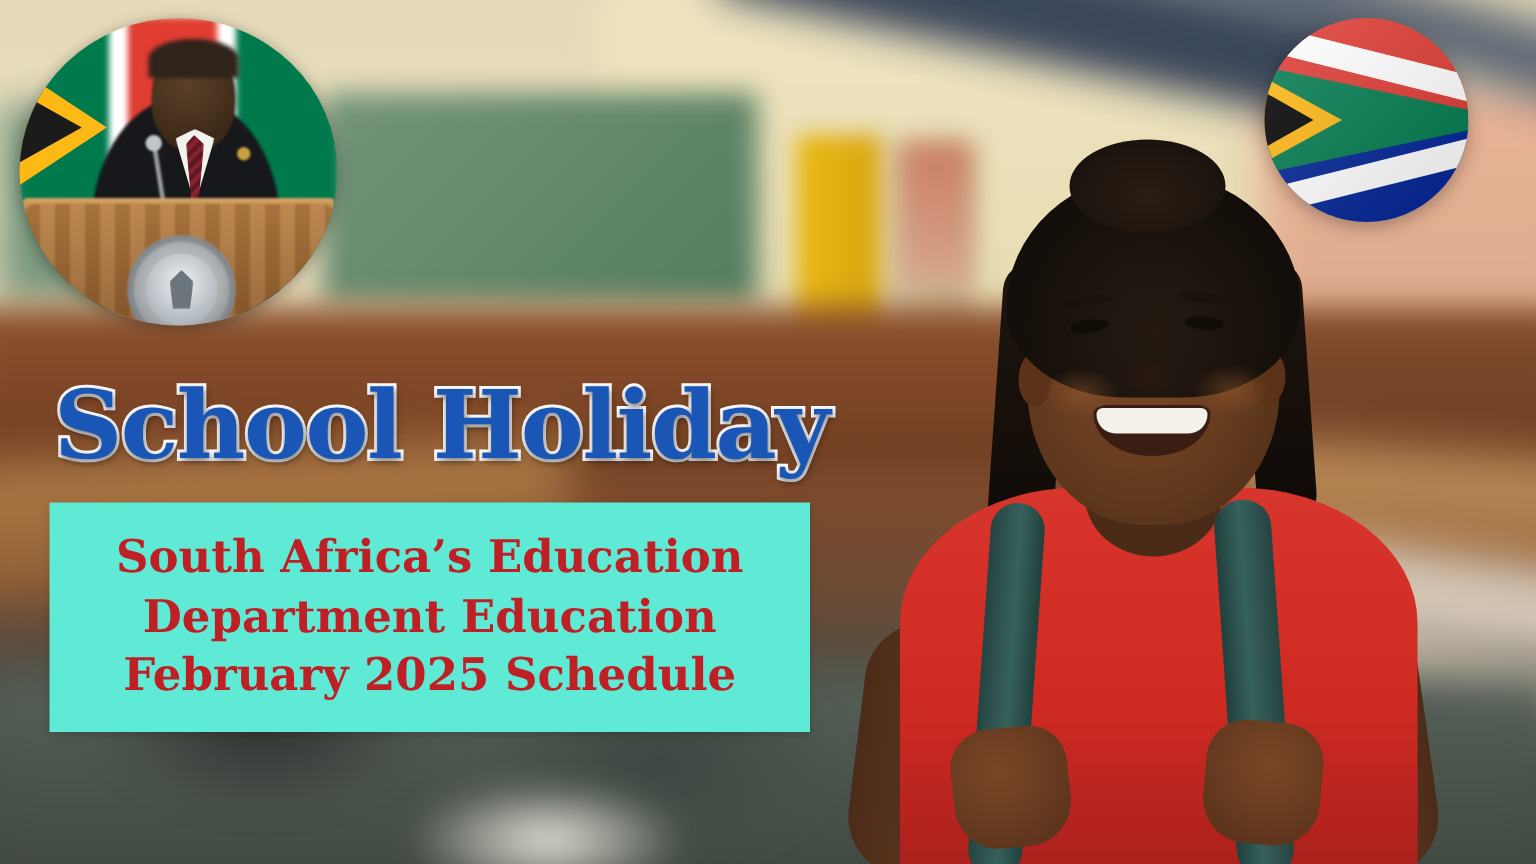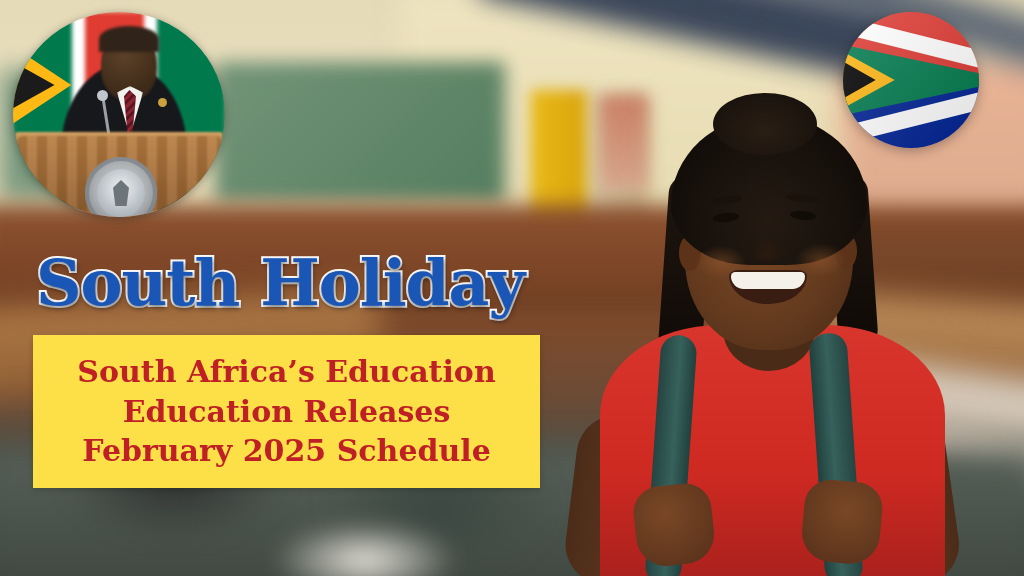"South Holiday" div.title { text: South -> School }
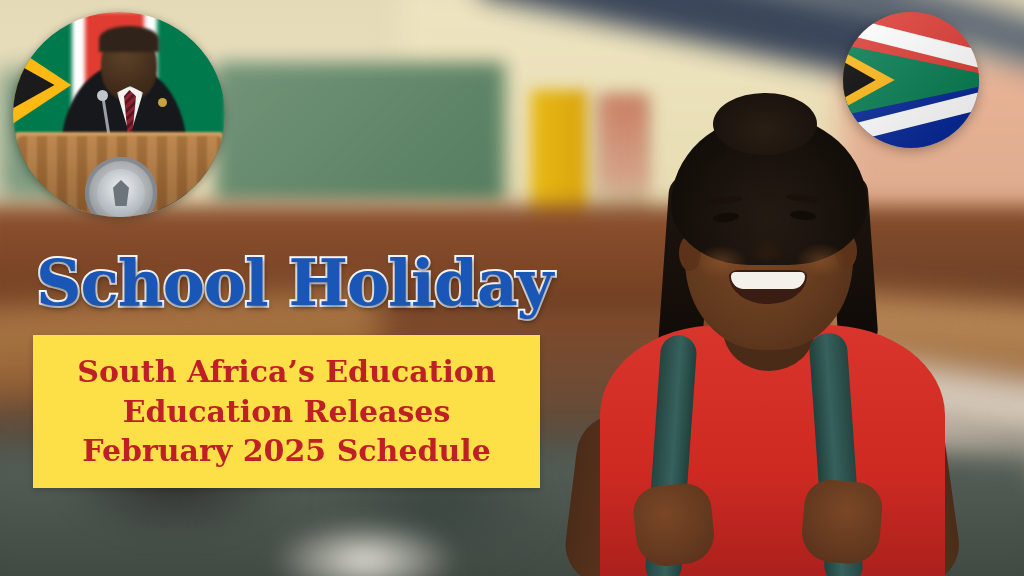"South Africa’s Education" .headline-box { background: #fde047 -> #5eead4 }
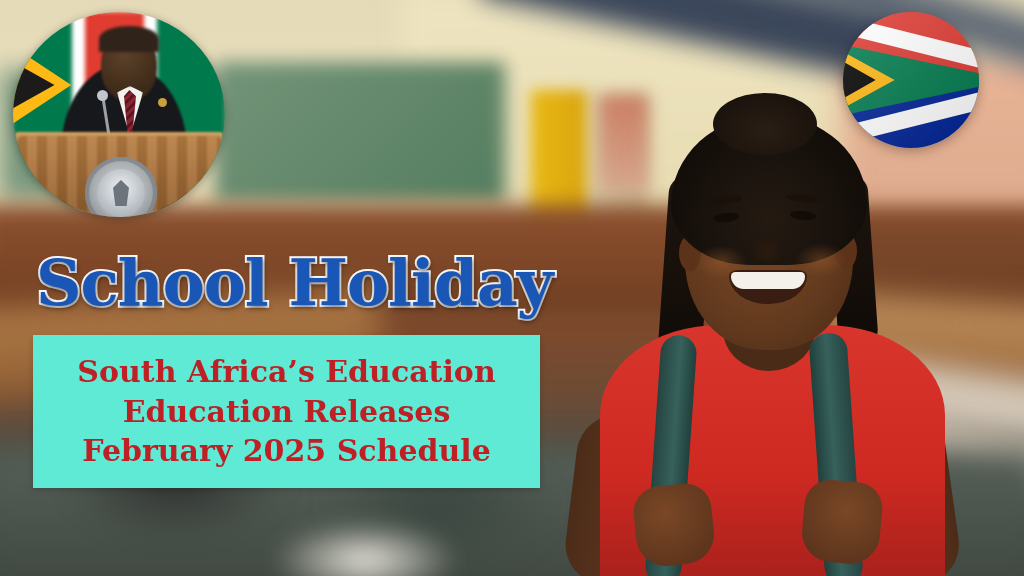"Education Releases" div.headline-line { text: Education Releases -> Department Education }
